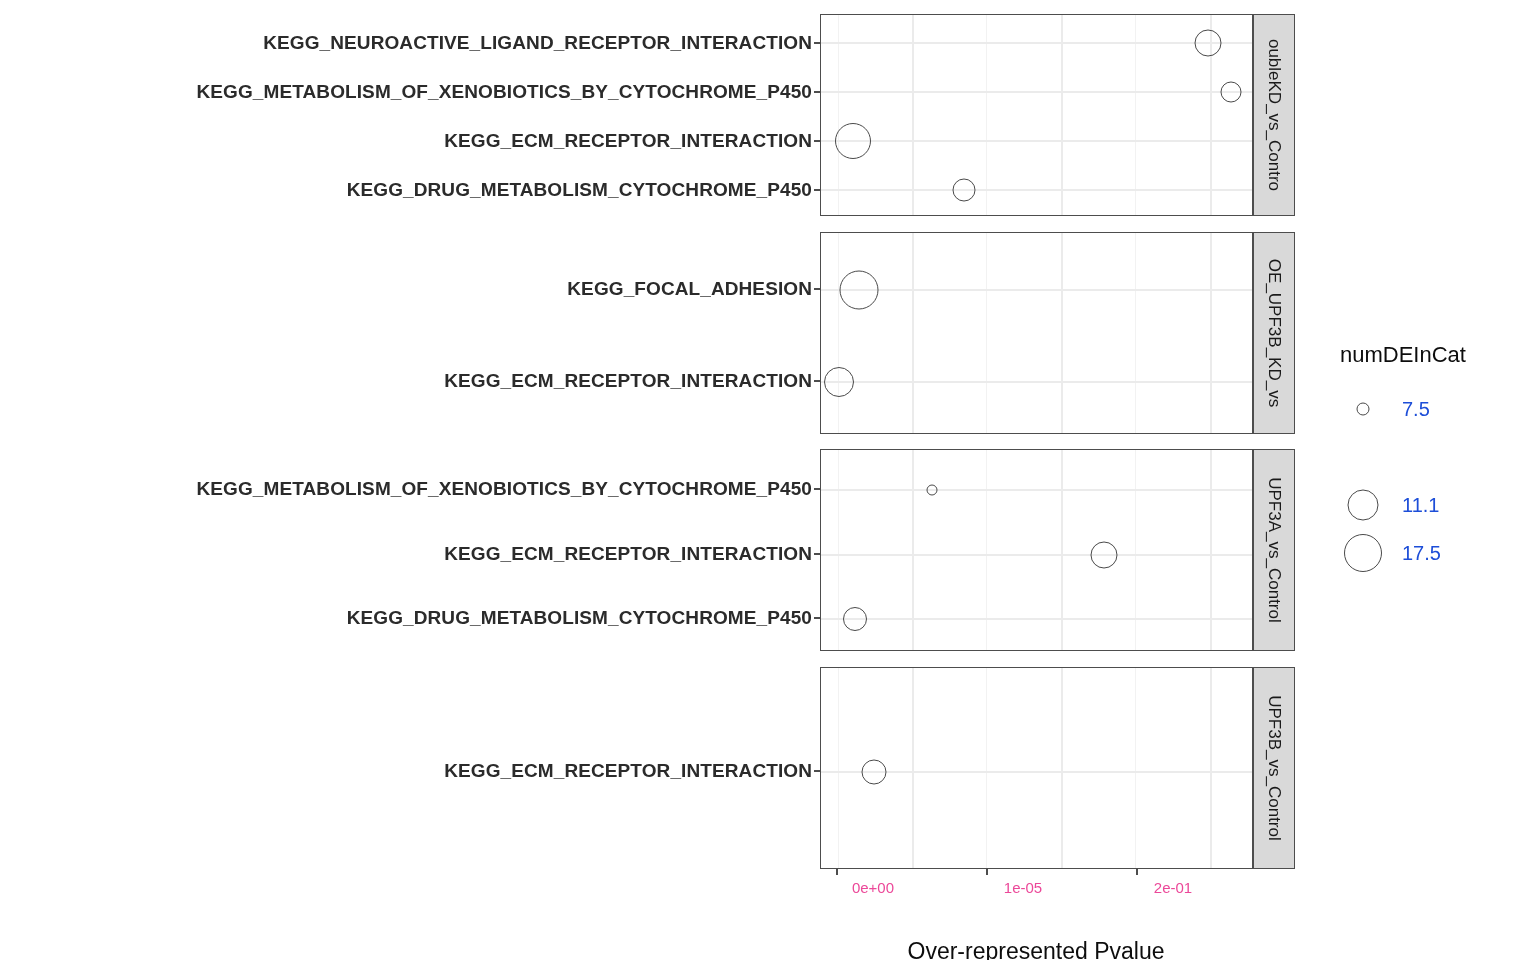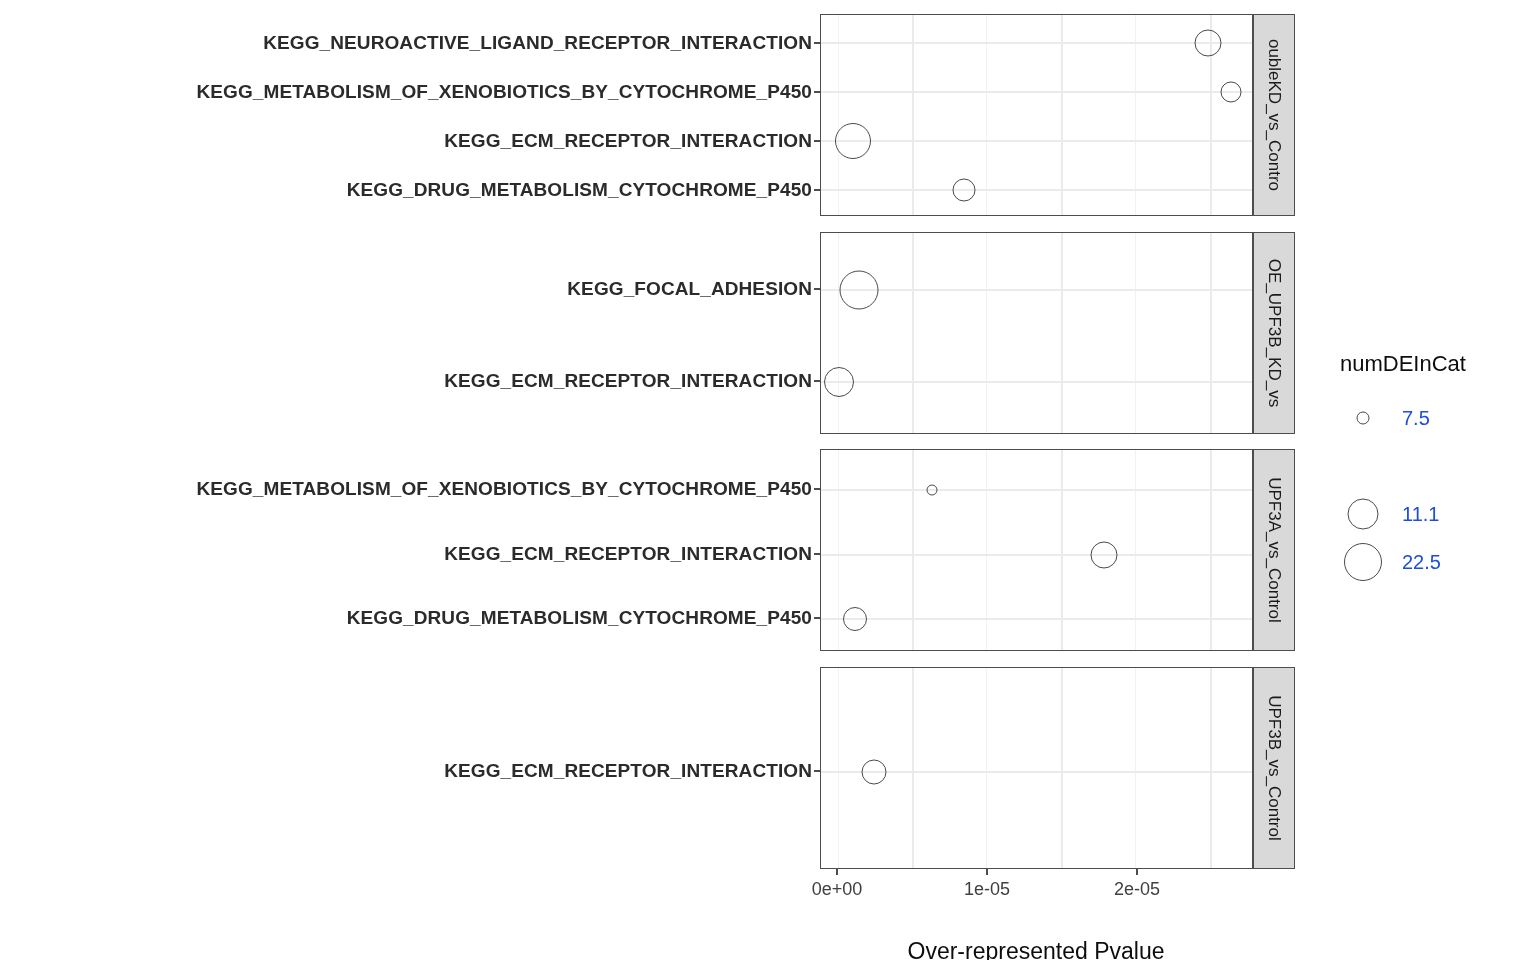"numDEInCat" div.legend { top: 351px -> 342px }
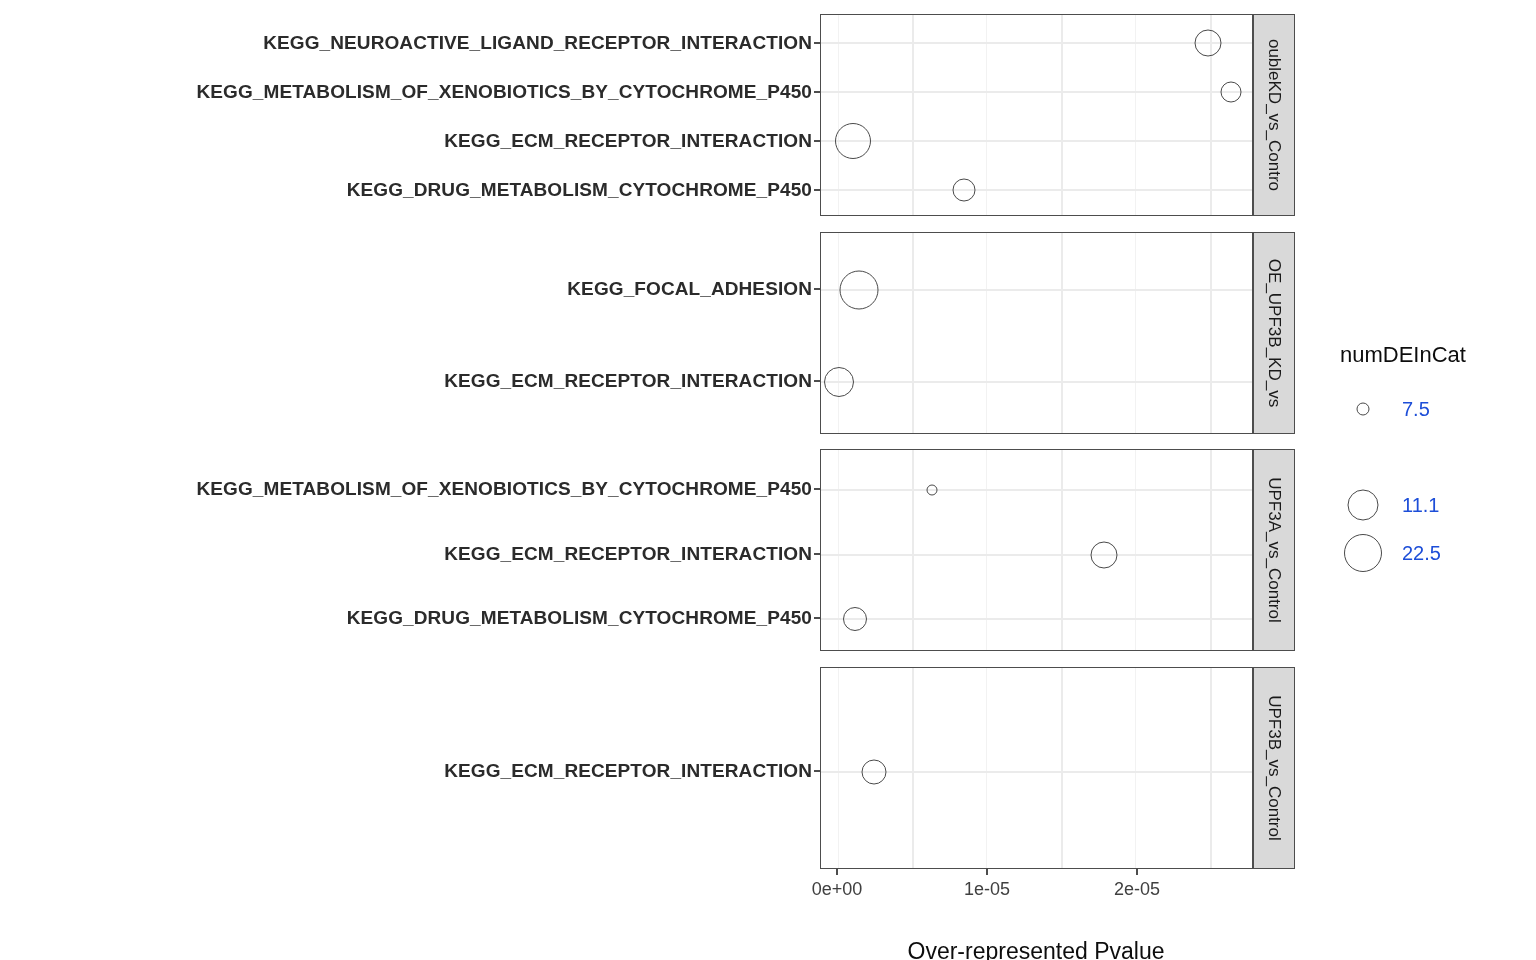"22.5" div.legend-label { text: 22.5 -> 17.5 }
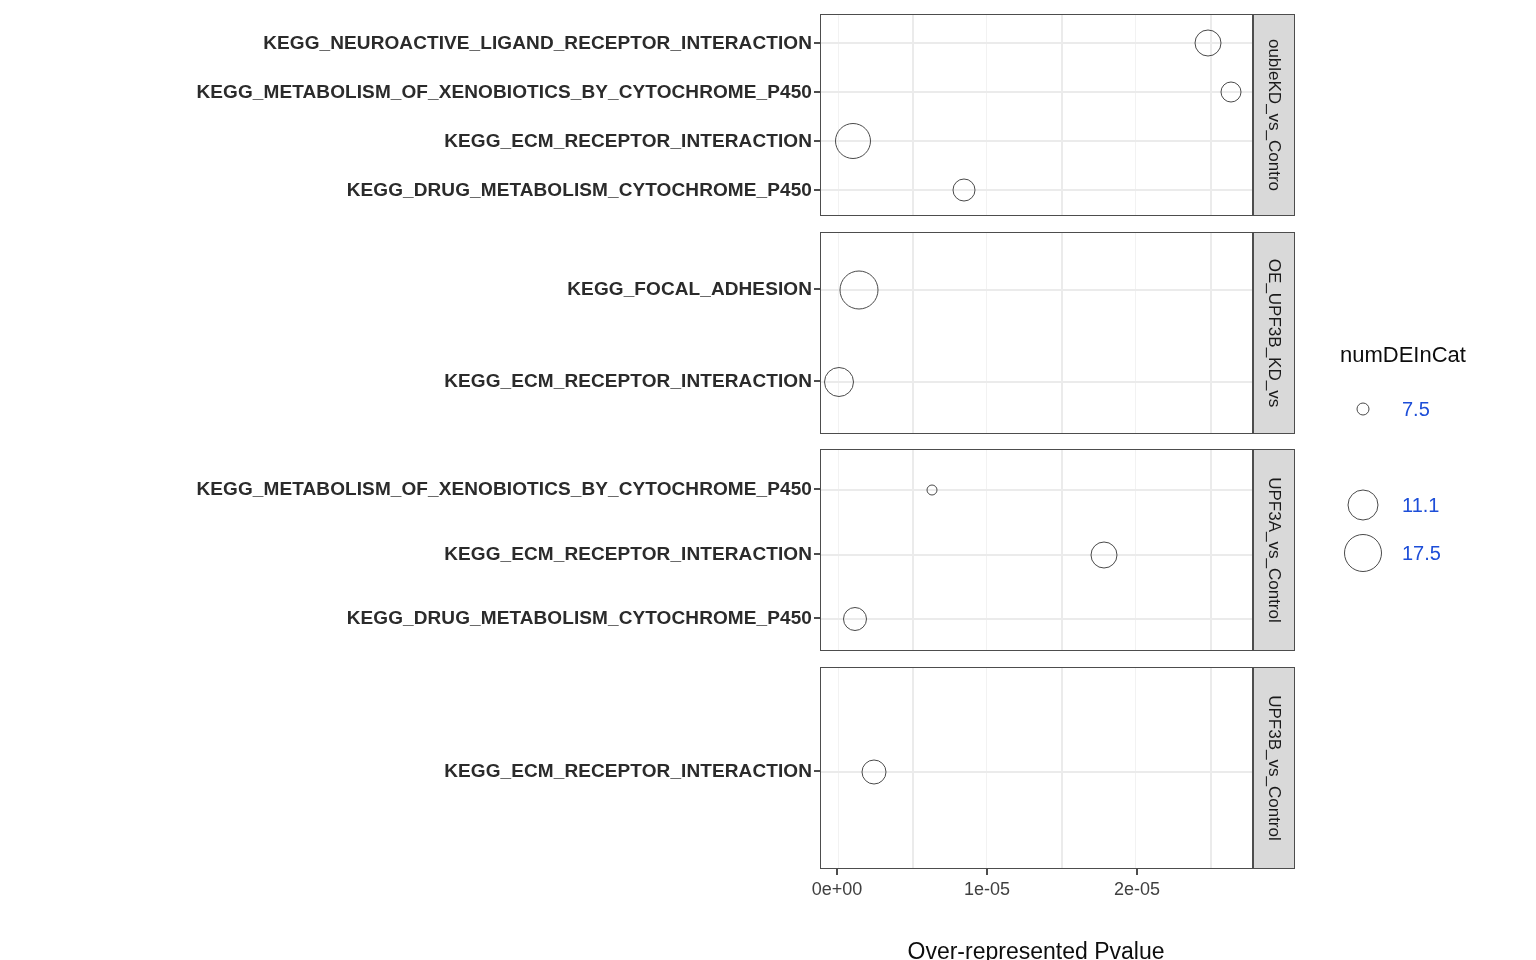"0e+00" .xticklab { color: #404040 -> #ec4899; font-size: 18px -> 15px; margin-left: none -> 36px }
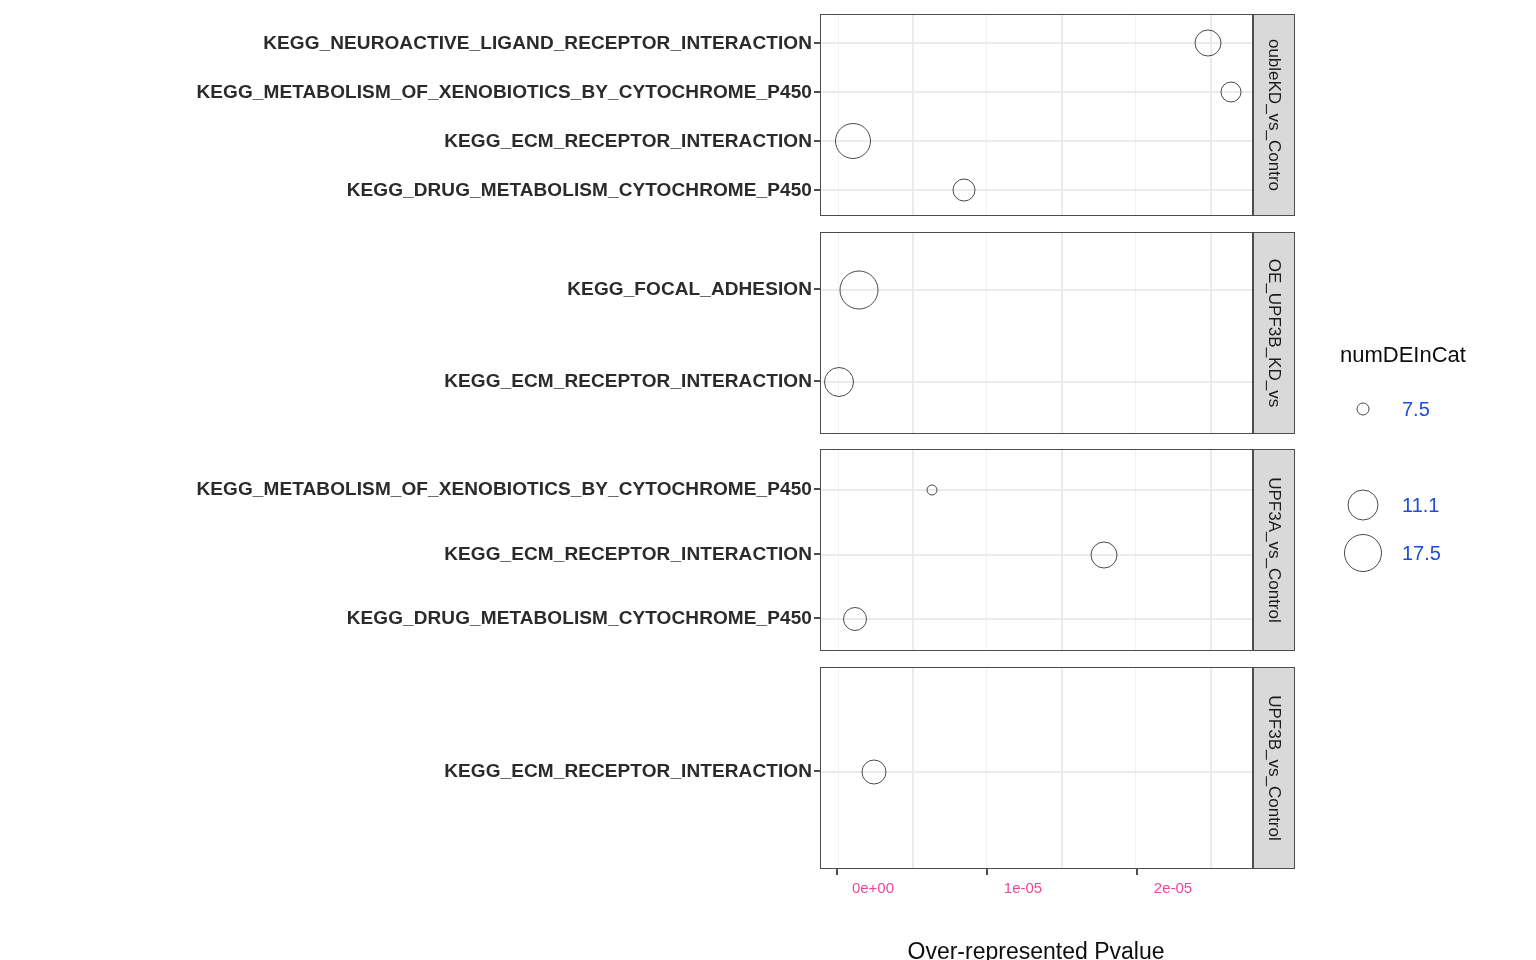"2e-05" div.xticklab { text: 2e-05 -> 2e-01 }
